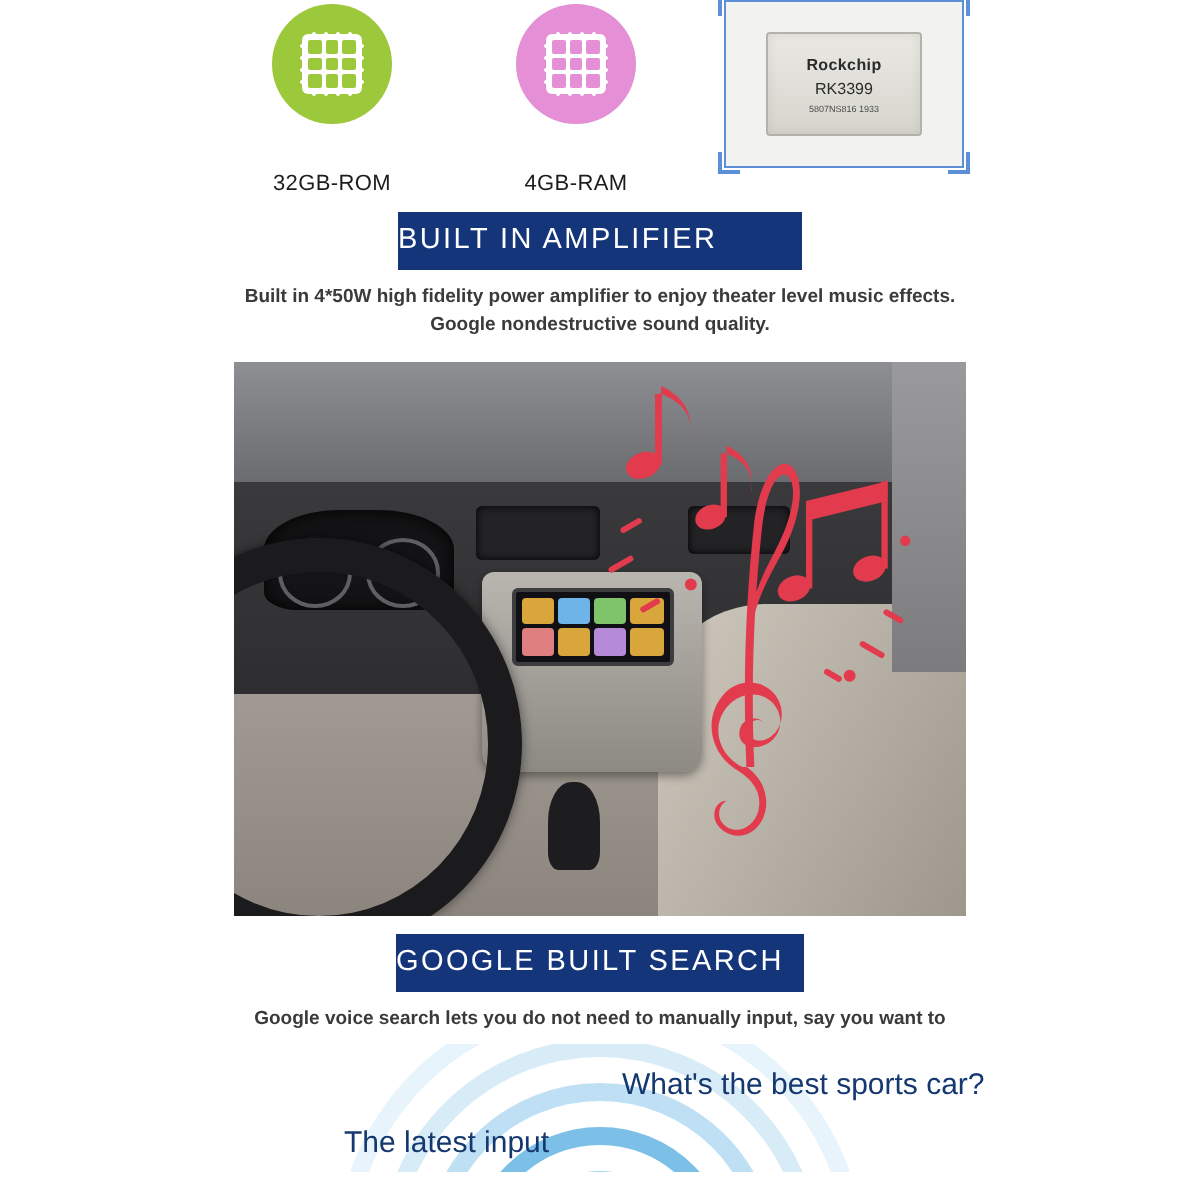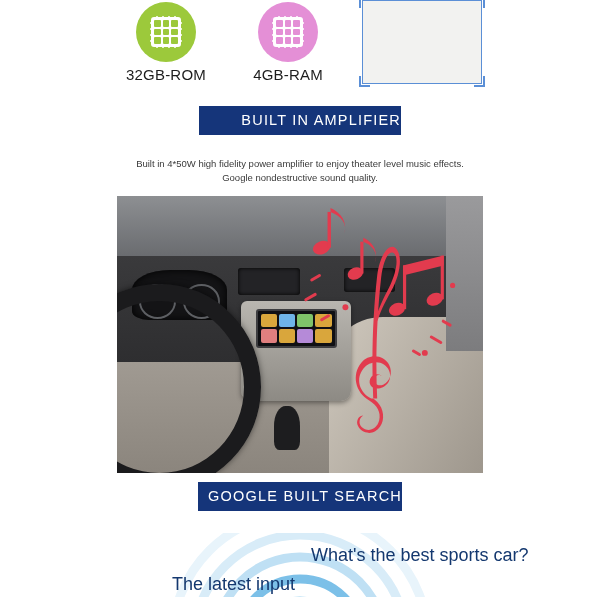"Rockchip" div.soc-chip { html: none -> <div> <div>Rockchip</div> <div>RK3399</div> <div>5807NS816 1933</div> </div> }
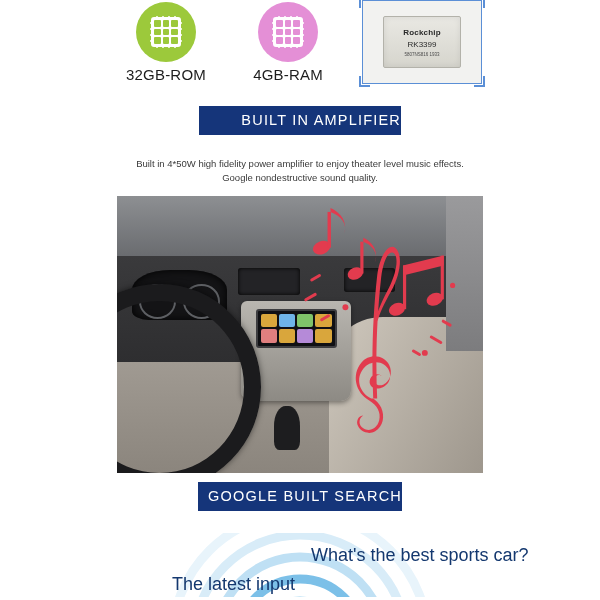"32GB-ROM" .spec-label { font-size: 15px -> 11px; margin-top: 4px -> 24px }
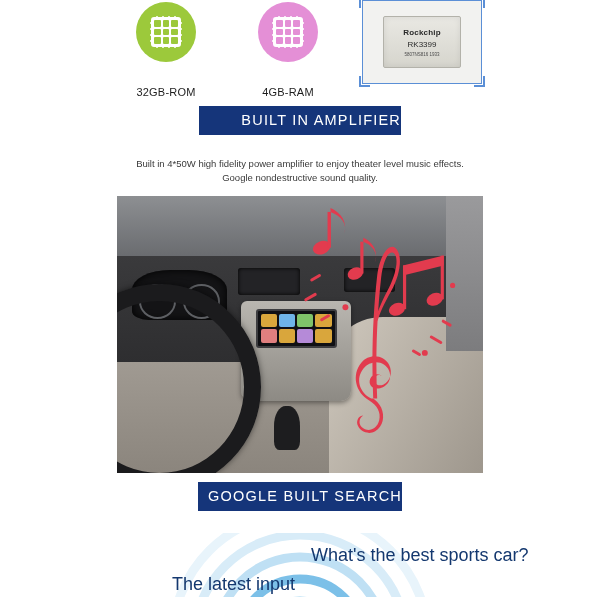"BUILT IN AMPLIFIER" .banner { text-align: right -> left }
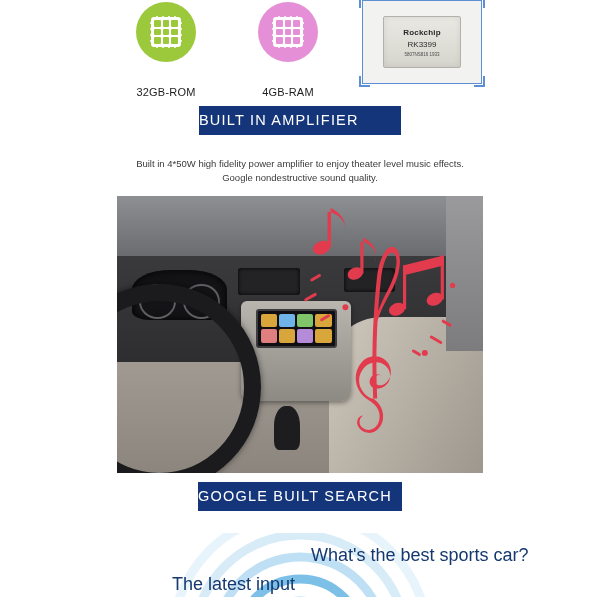"Built in 4*50W high fidelity" .caption { font-weight: none -> bold; margin: 22px auto 0 -> 7px auto 0 }
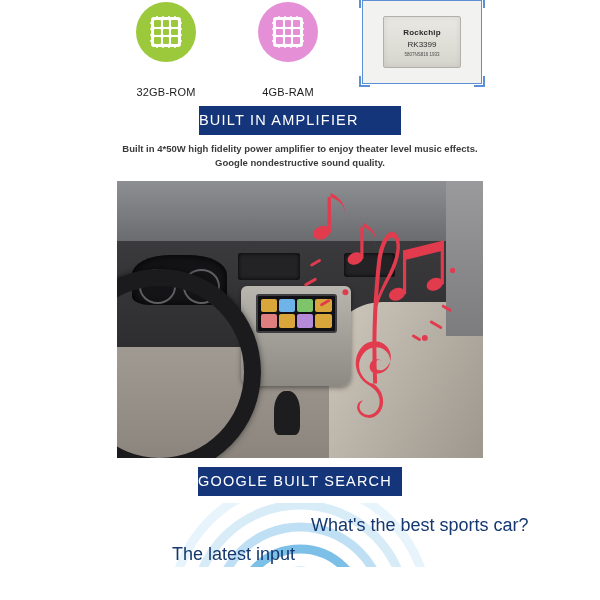"Google voice search lets you" div { html: none -> <div>Google voice search lets you do not need to manually input, say you want to</div> }
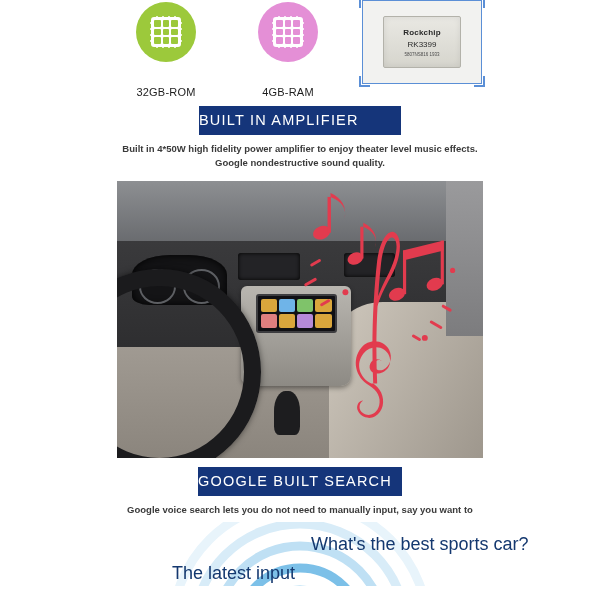"What's the best sports car?" .bubble { font-size: 18px -> 15px }
